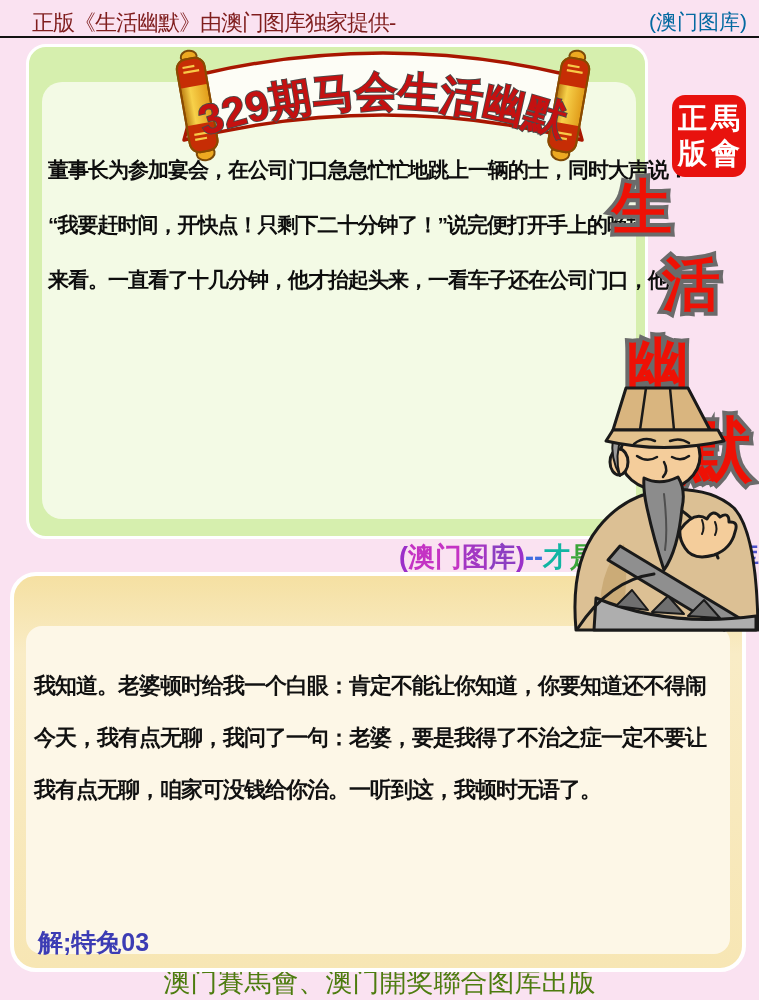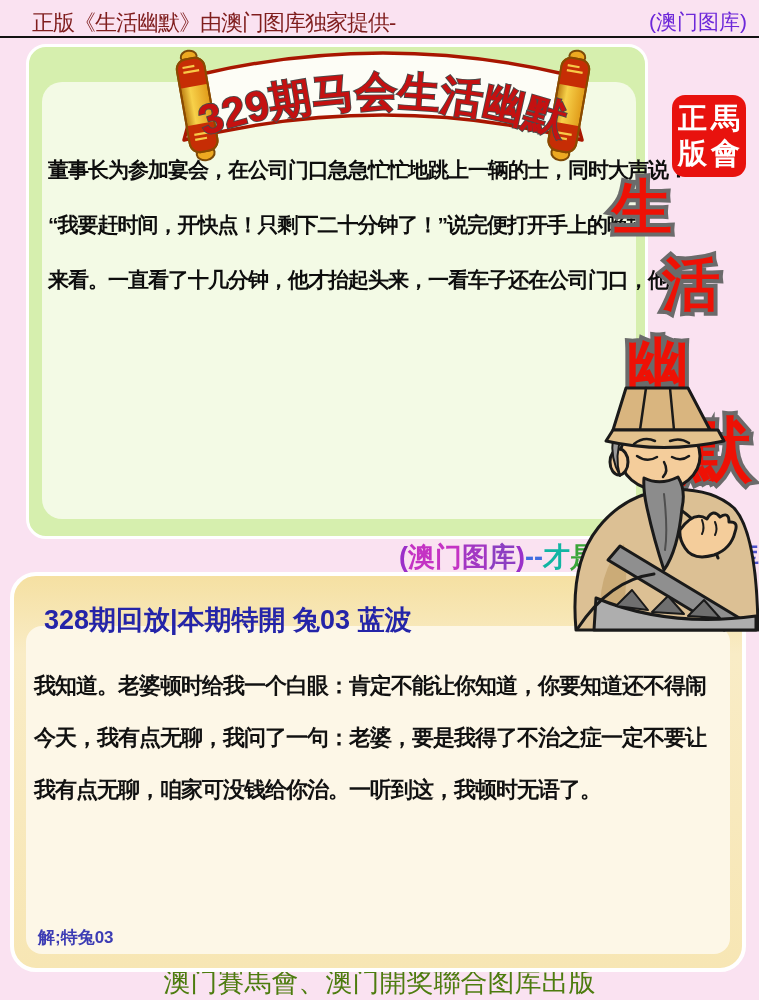"(澳门图库)" .topbar-right { color: #6d28d9 -> #0369a1 }
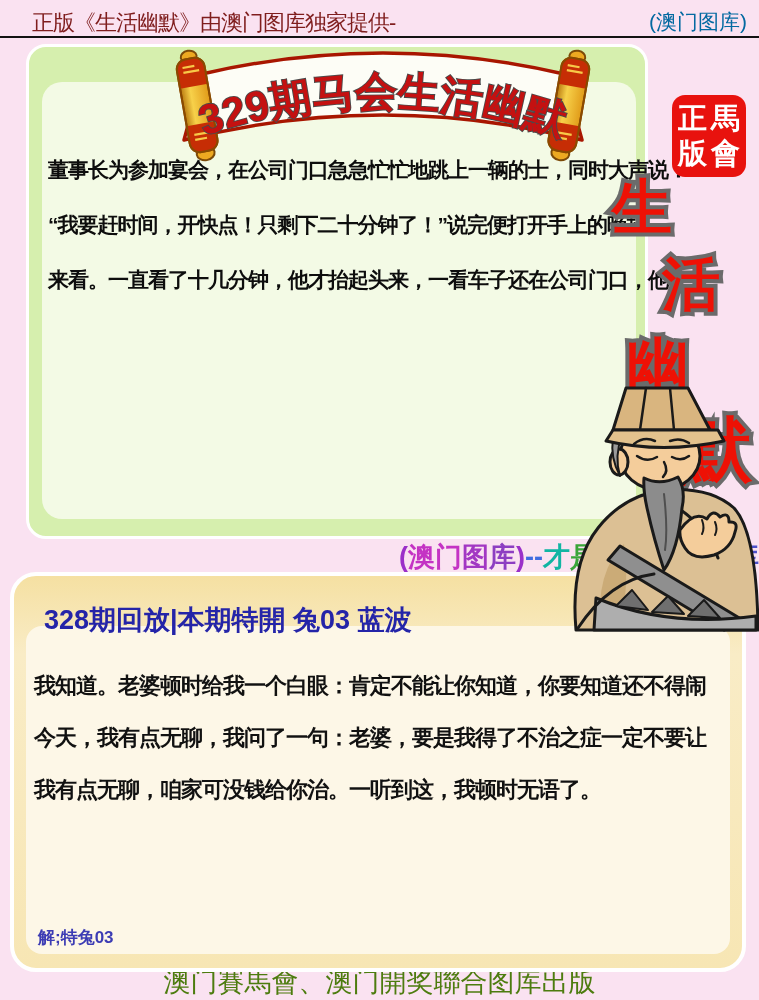"328期回放|本期特開 兔03 蓝波" div.replay-header { html: <div>328期回放|本期特開 兔03 蓝波</div> -> none }
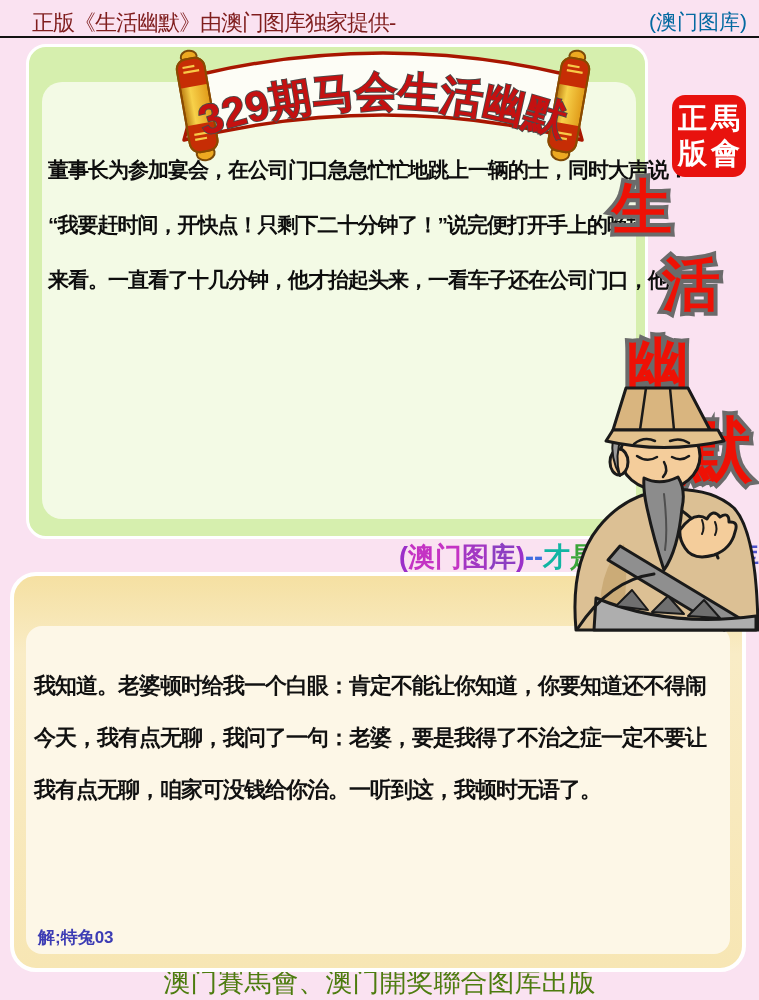"解;特兔03" .solution { font-size: 17px -> 25px }
